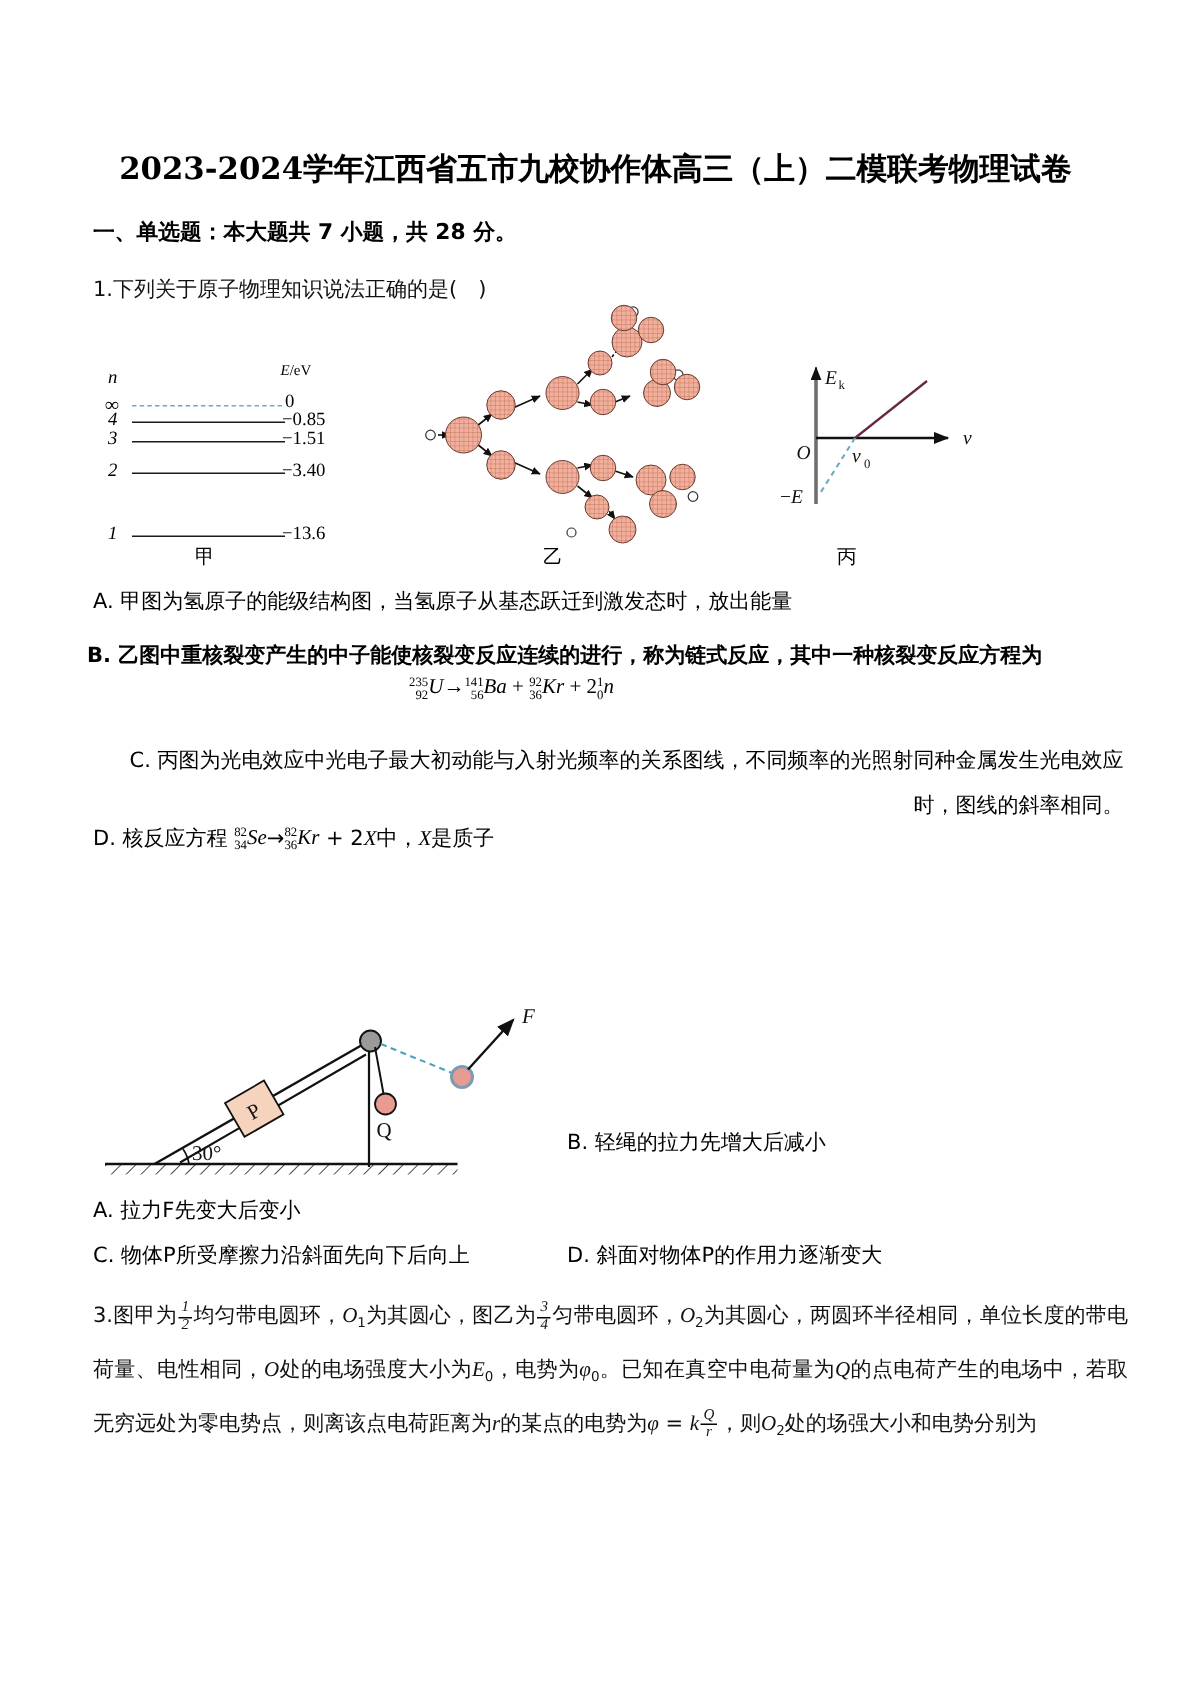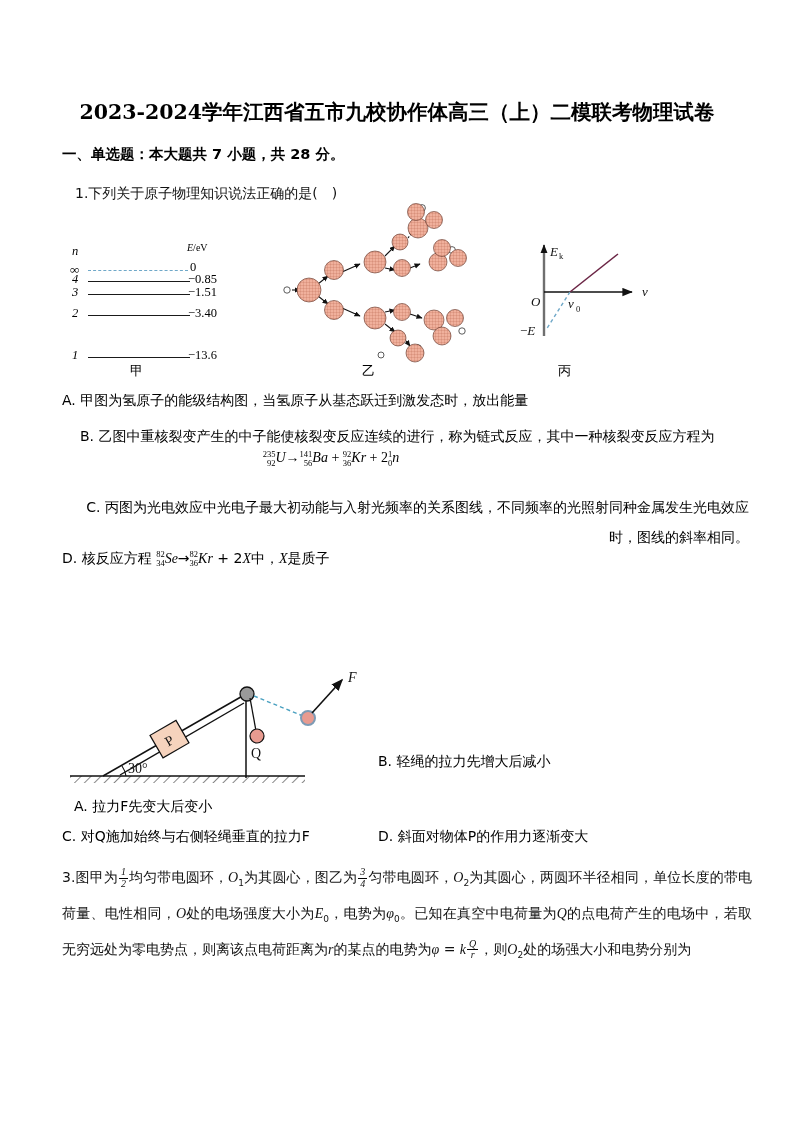"1.下列关于原子物理知识说法正确的是( )" div.q-text { margin-left: 13px -> none }
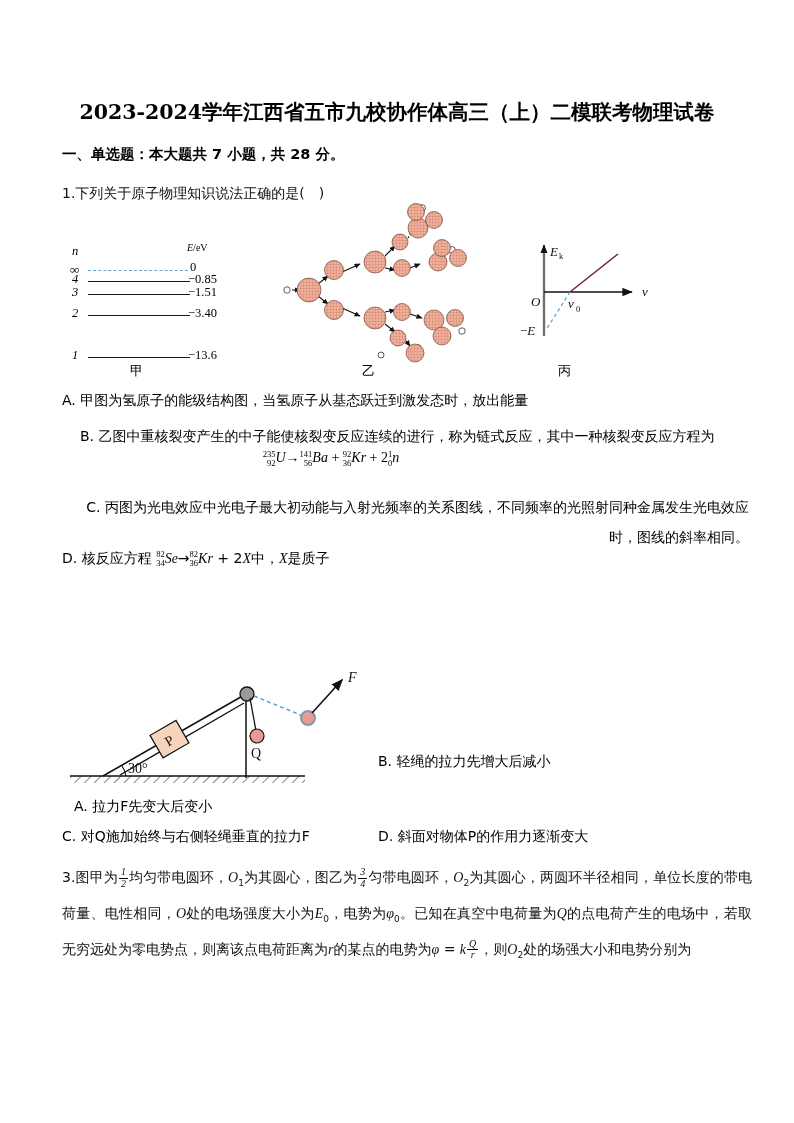"B. 乙图中重核裂变产生的中子能使核裂变反应连续的进行，称为链式反应，其中一种核裂变反应方程为" div.opt { font-weight: none -> bold; left: 80px -> 58px }
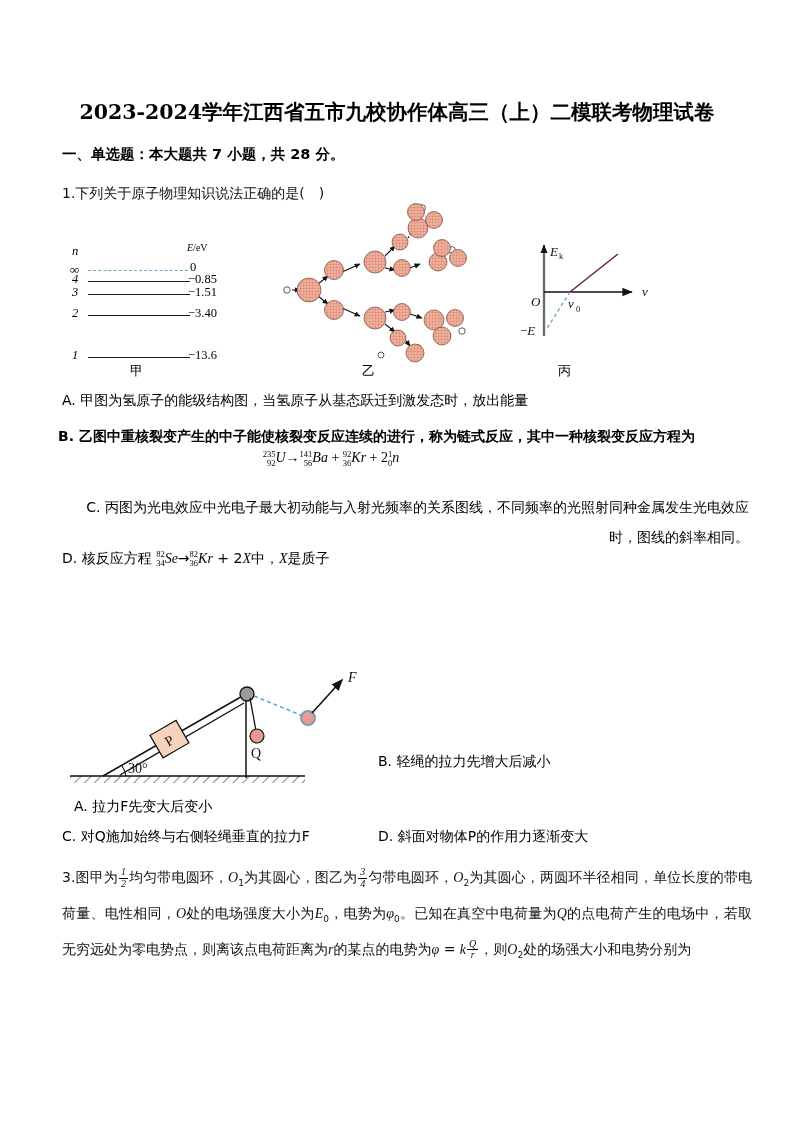"235" .eq-center { left: 0 -> 10px }
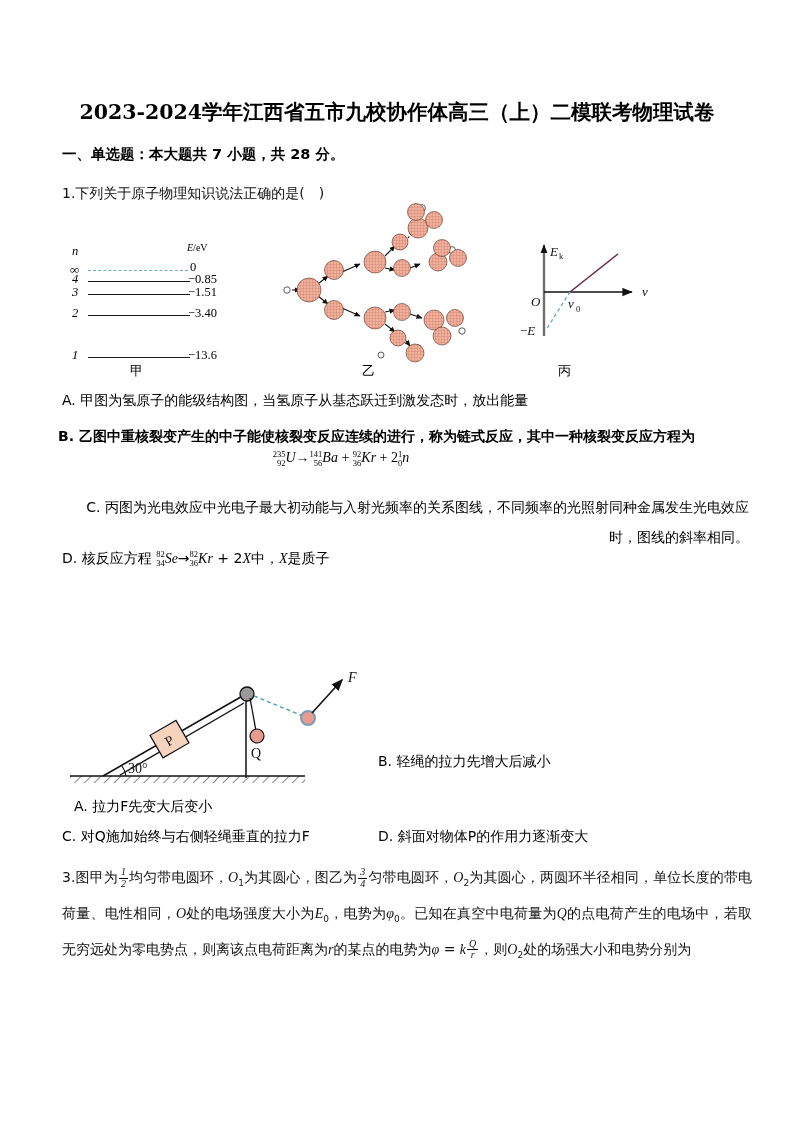"A. 拉力F先变大后变小" div.opt { left: 74px -> 62px }
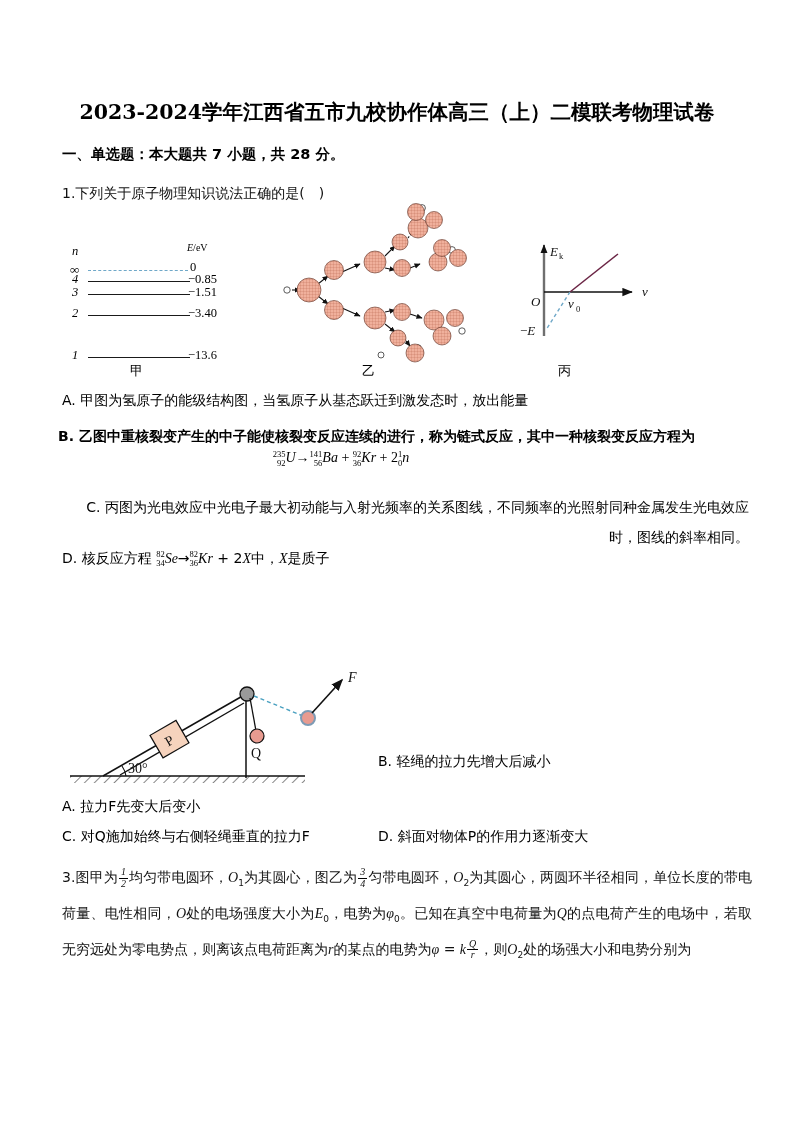"对Q施加始终与右侧轻绳垂直的拉力F" span { text: 对Q施加始终与右侧轻绳垂直的拉力F -> 物体P所受摩擦力沿斜面先向下后向上 }
